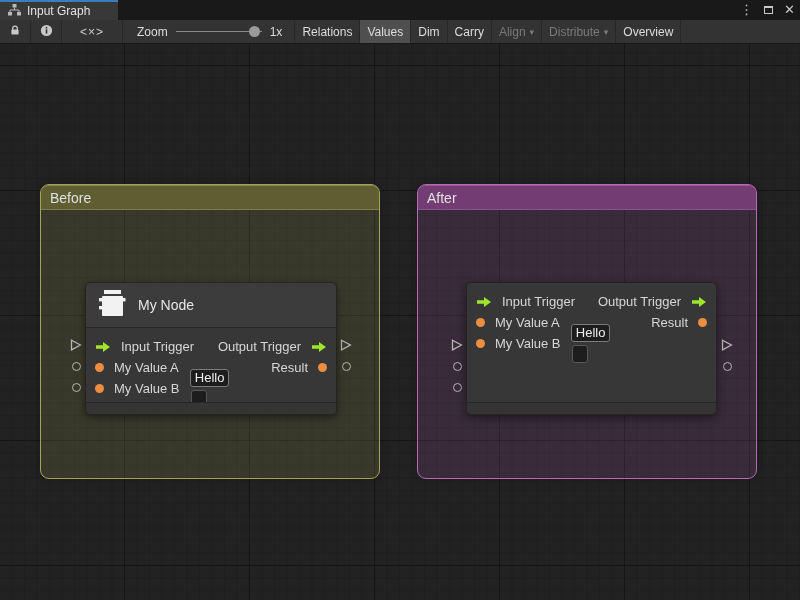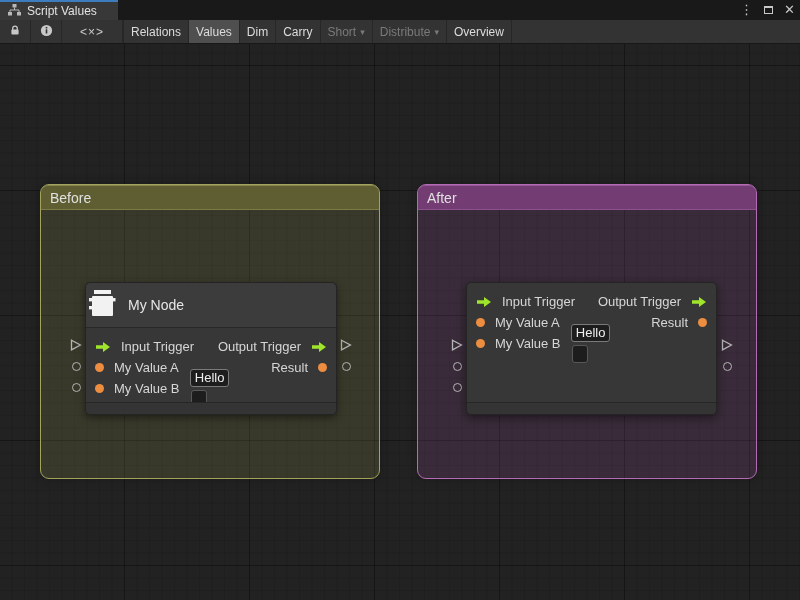"Script Values" span { text: Script Values -> Input Graph }
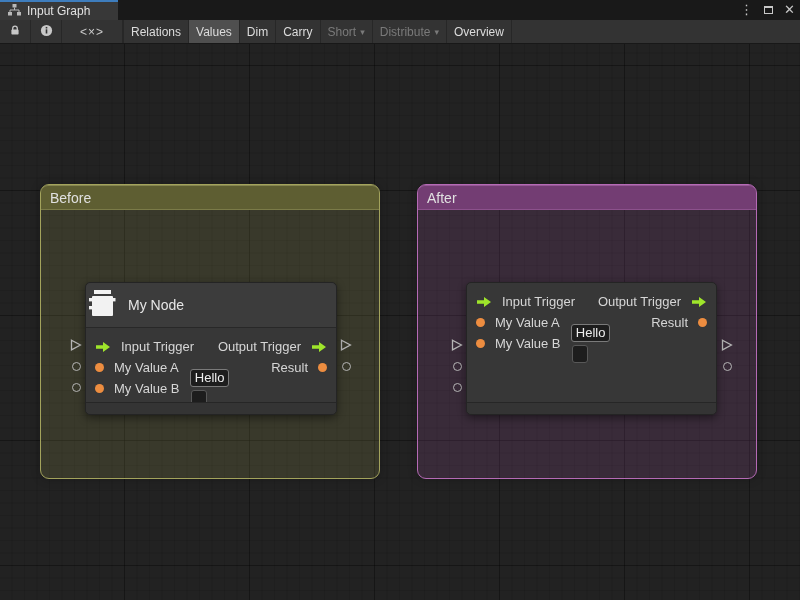"Zoom" div.zoom-cluster { html: none -> <div> <span>Zoom</span> <div> <div></div> <div></div> </div> <span>1x</span> </div> }
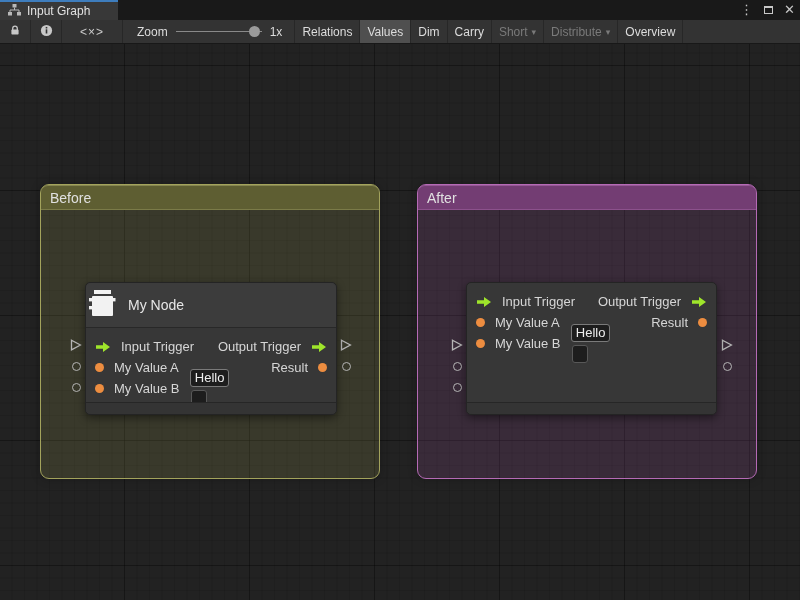"Short" span { text: Short -> Align }
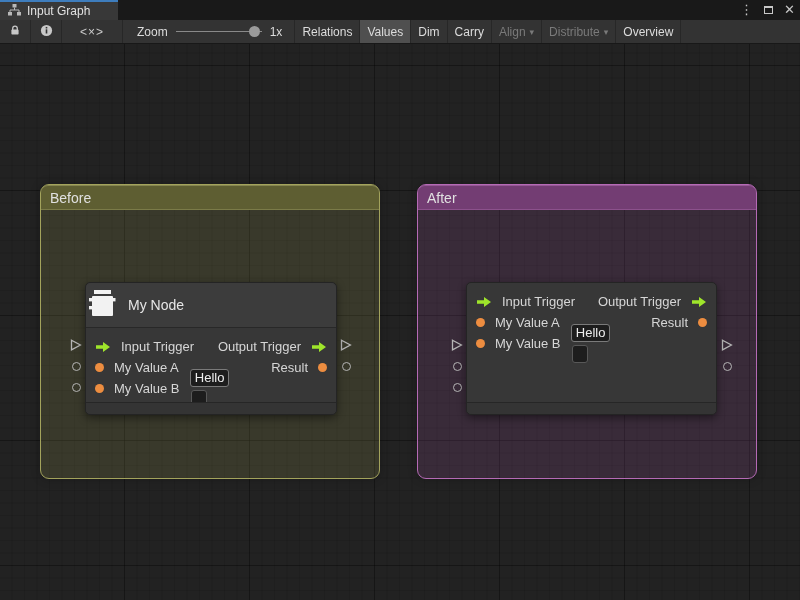"My Node" .node-header { padding: 0 1px -> 0 11px }
